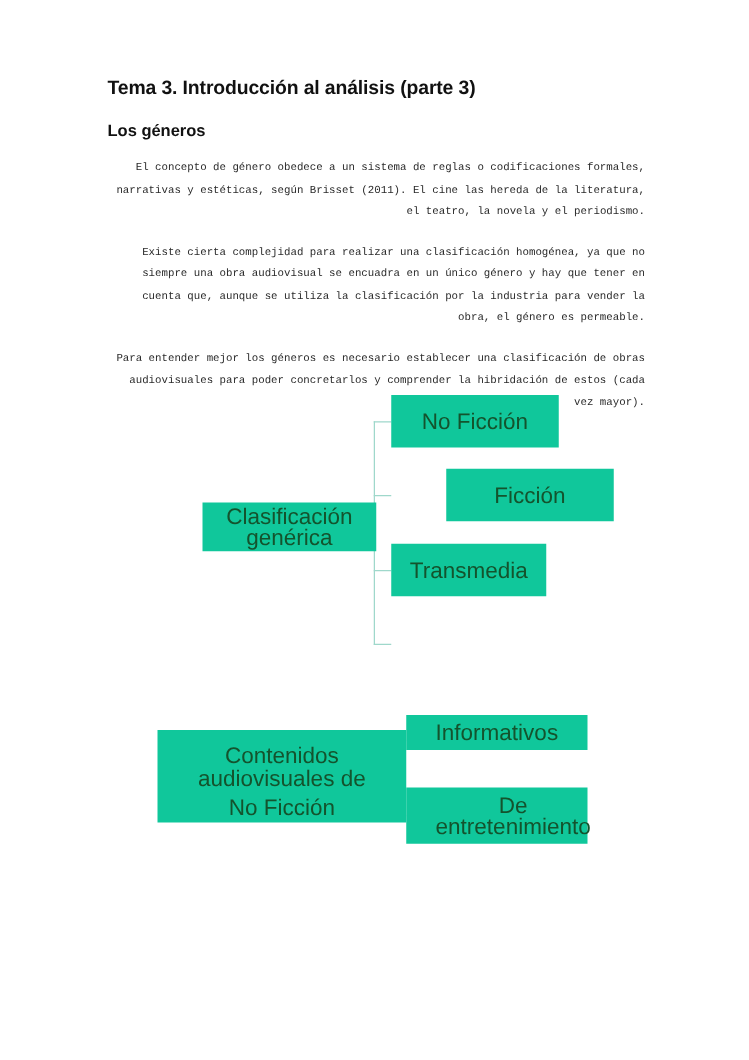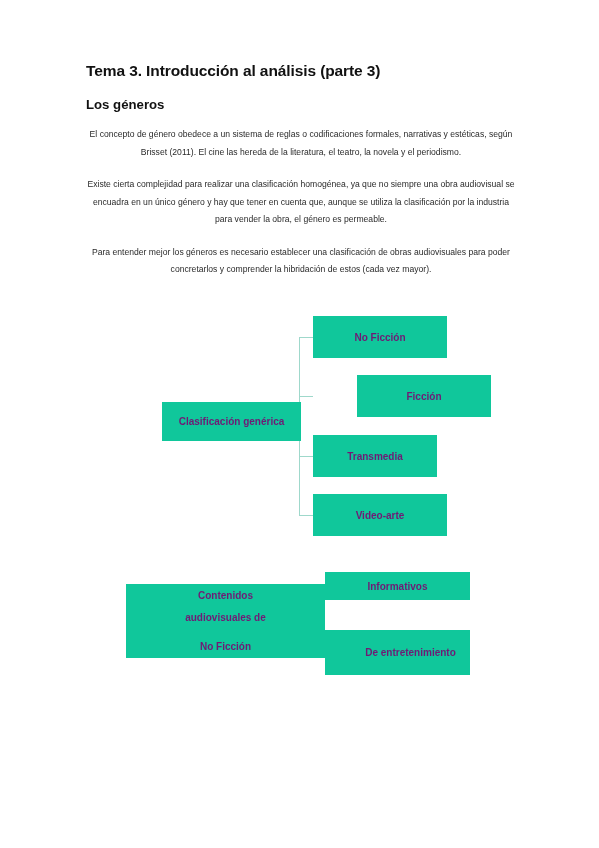"El concepto de género obedece" p.para { font-family: none -> Liberation Mono, monospace; text-align: center -> right }
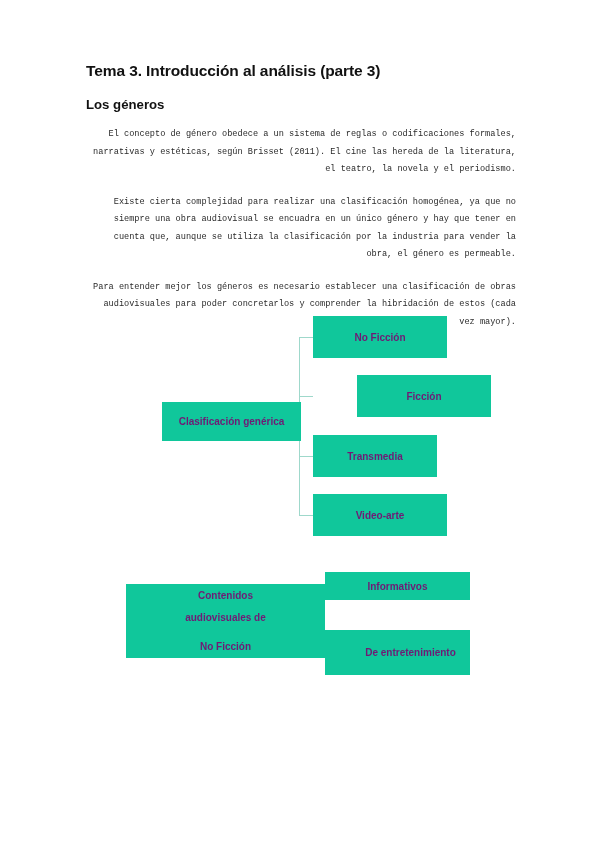"No Ficción" .node { color: #701a75 -> #14532d; font-size: 10px -> 18px; font-weight: bold -> none }
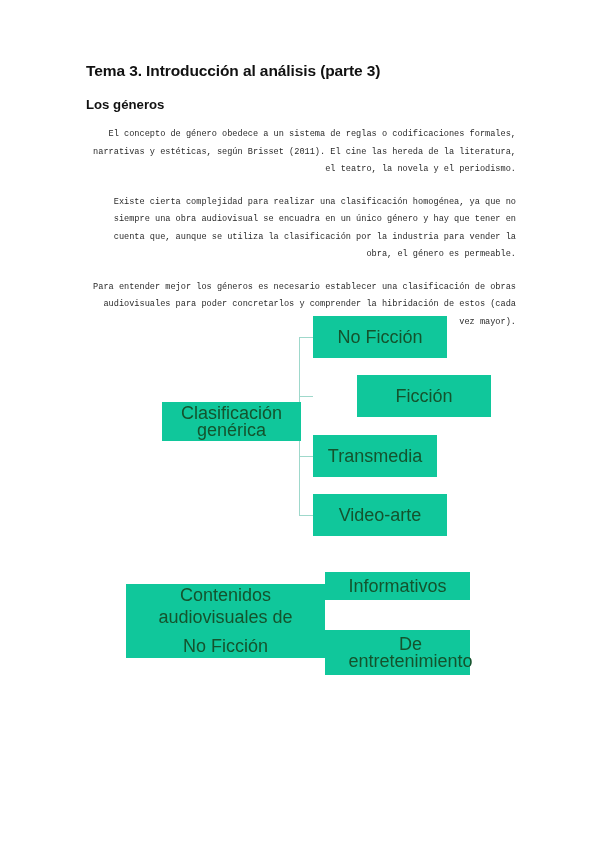"Video-arte" div.node { html: <div>Video-arte</div> -> none }
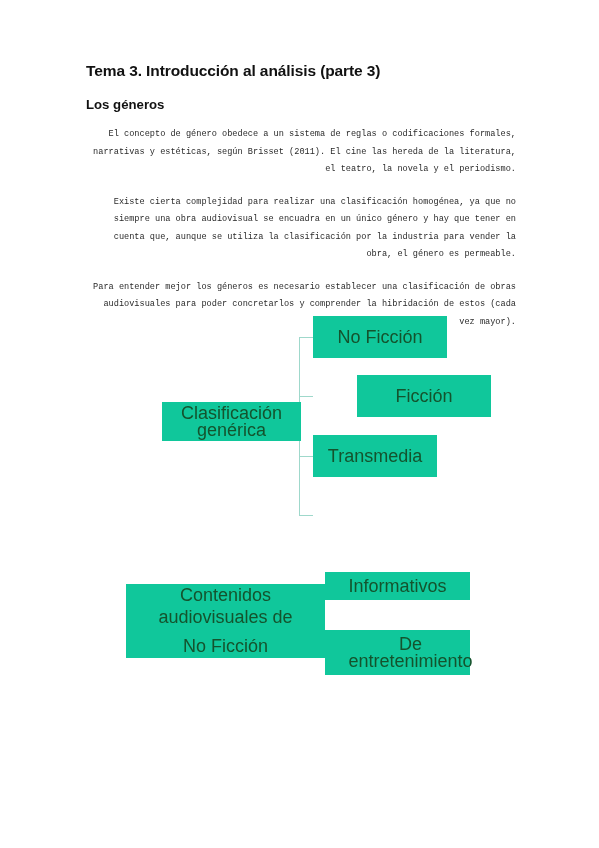"Contenidos" .d2-parent { justify-content: space-between -> flex-end }
